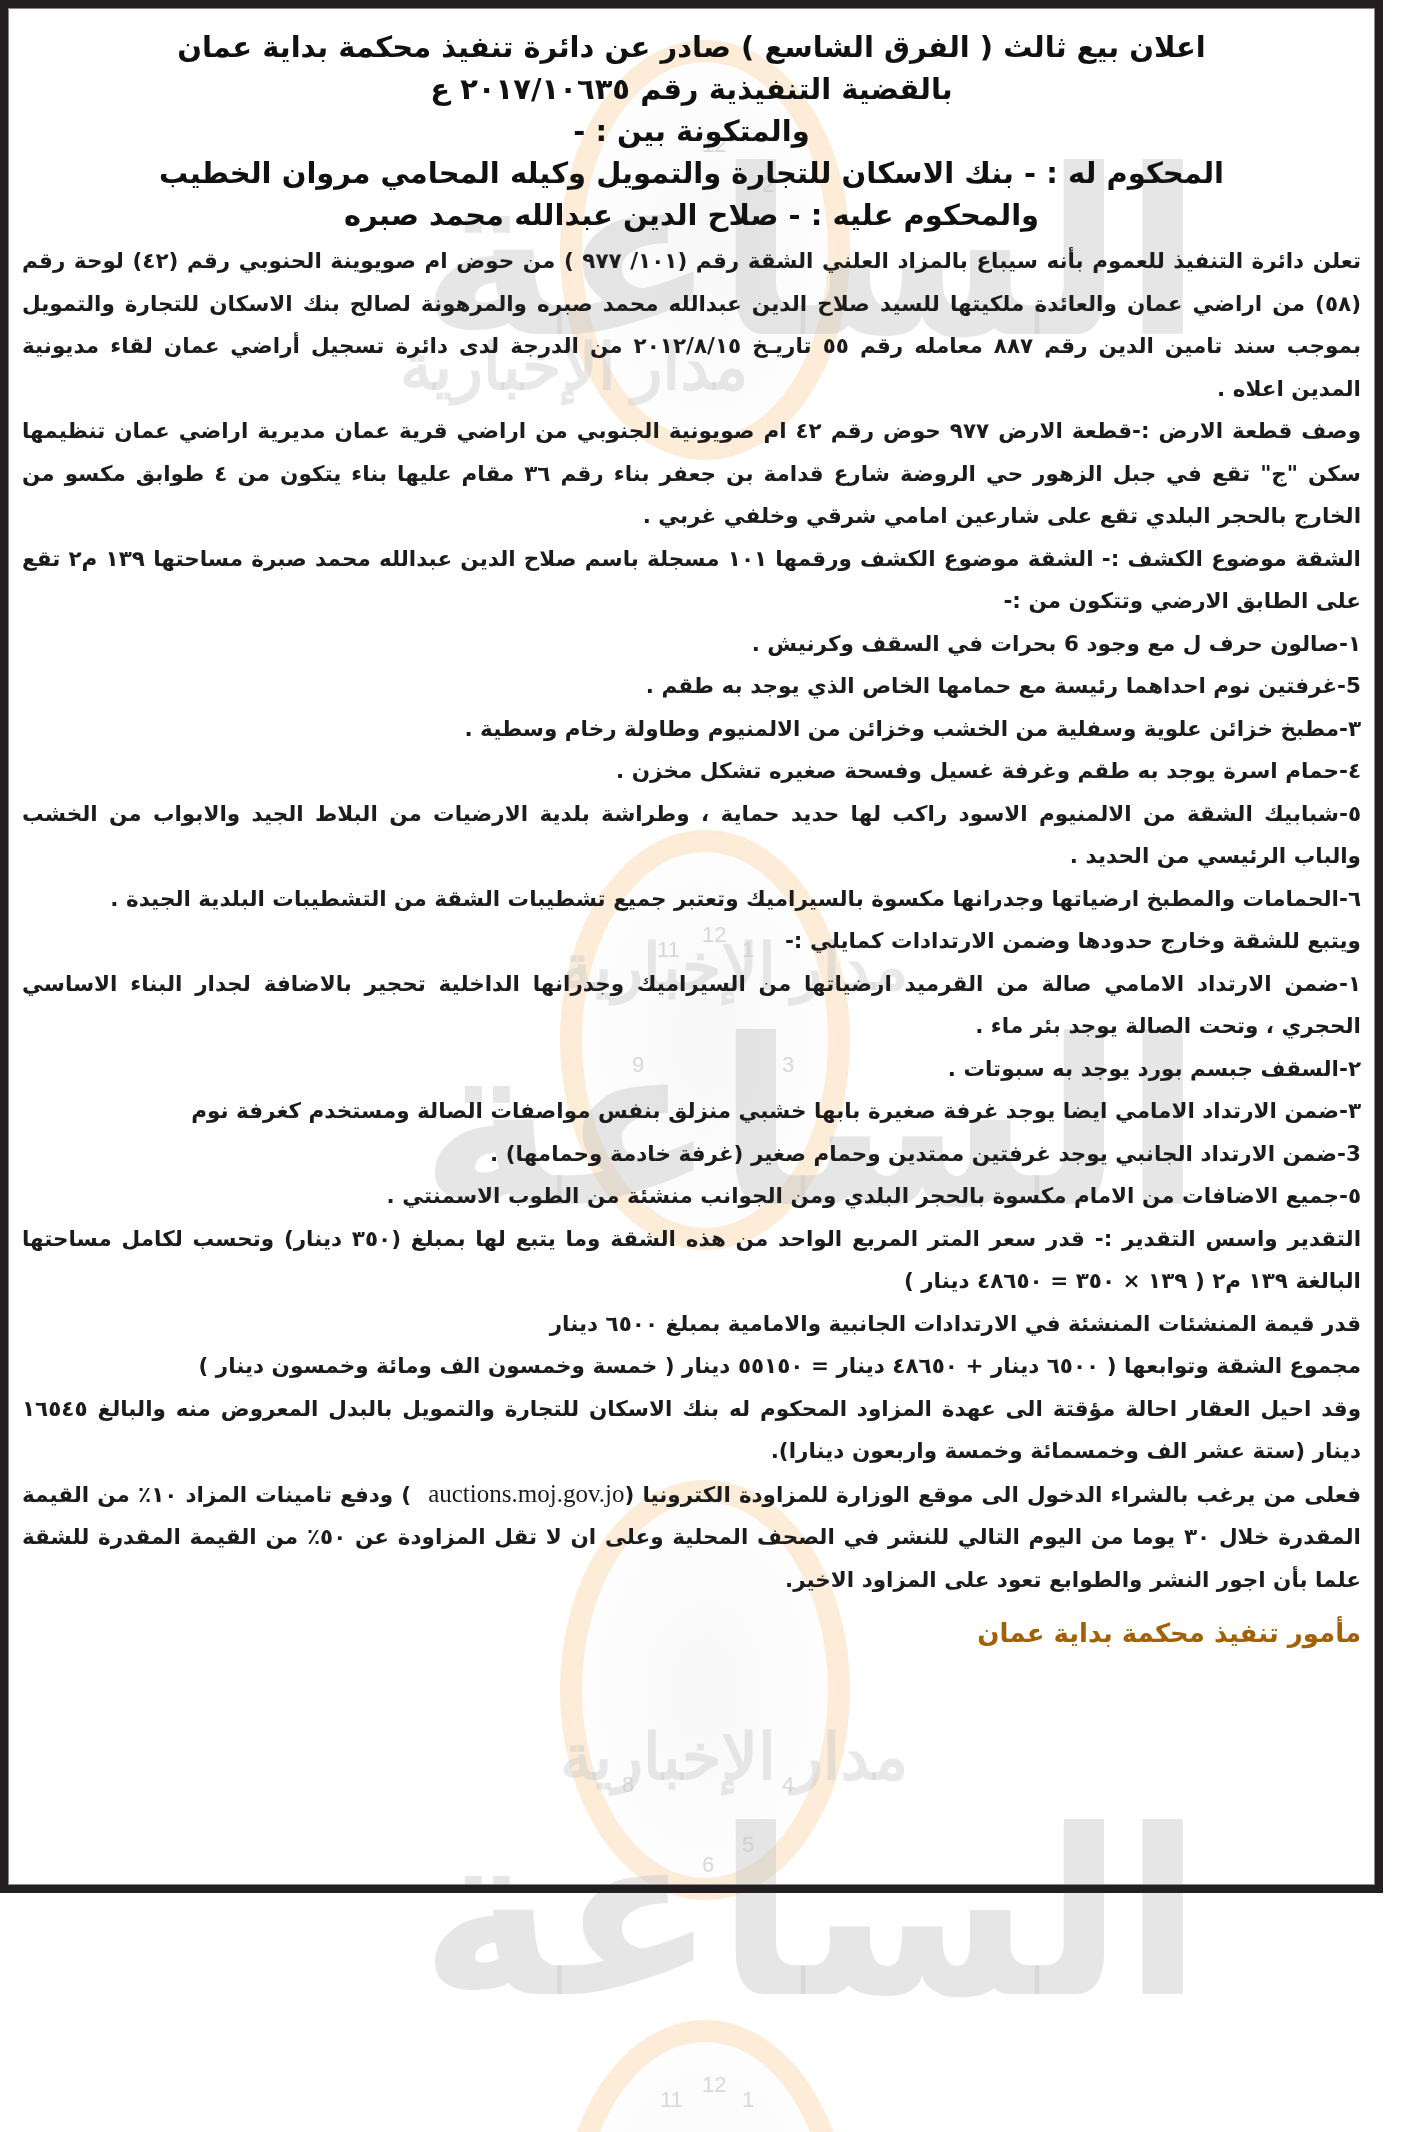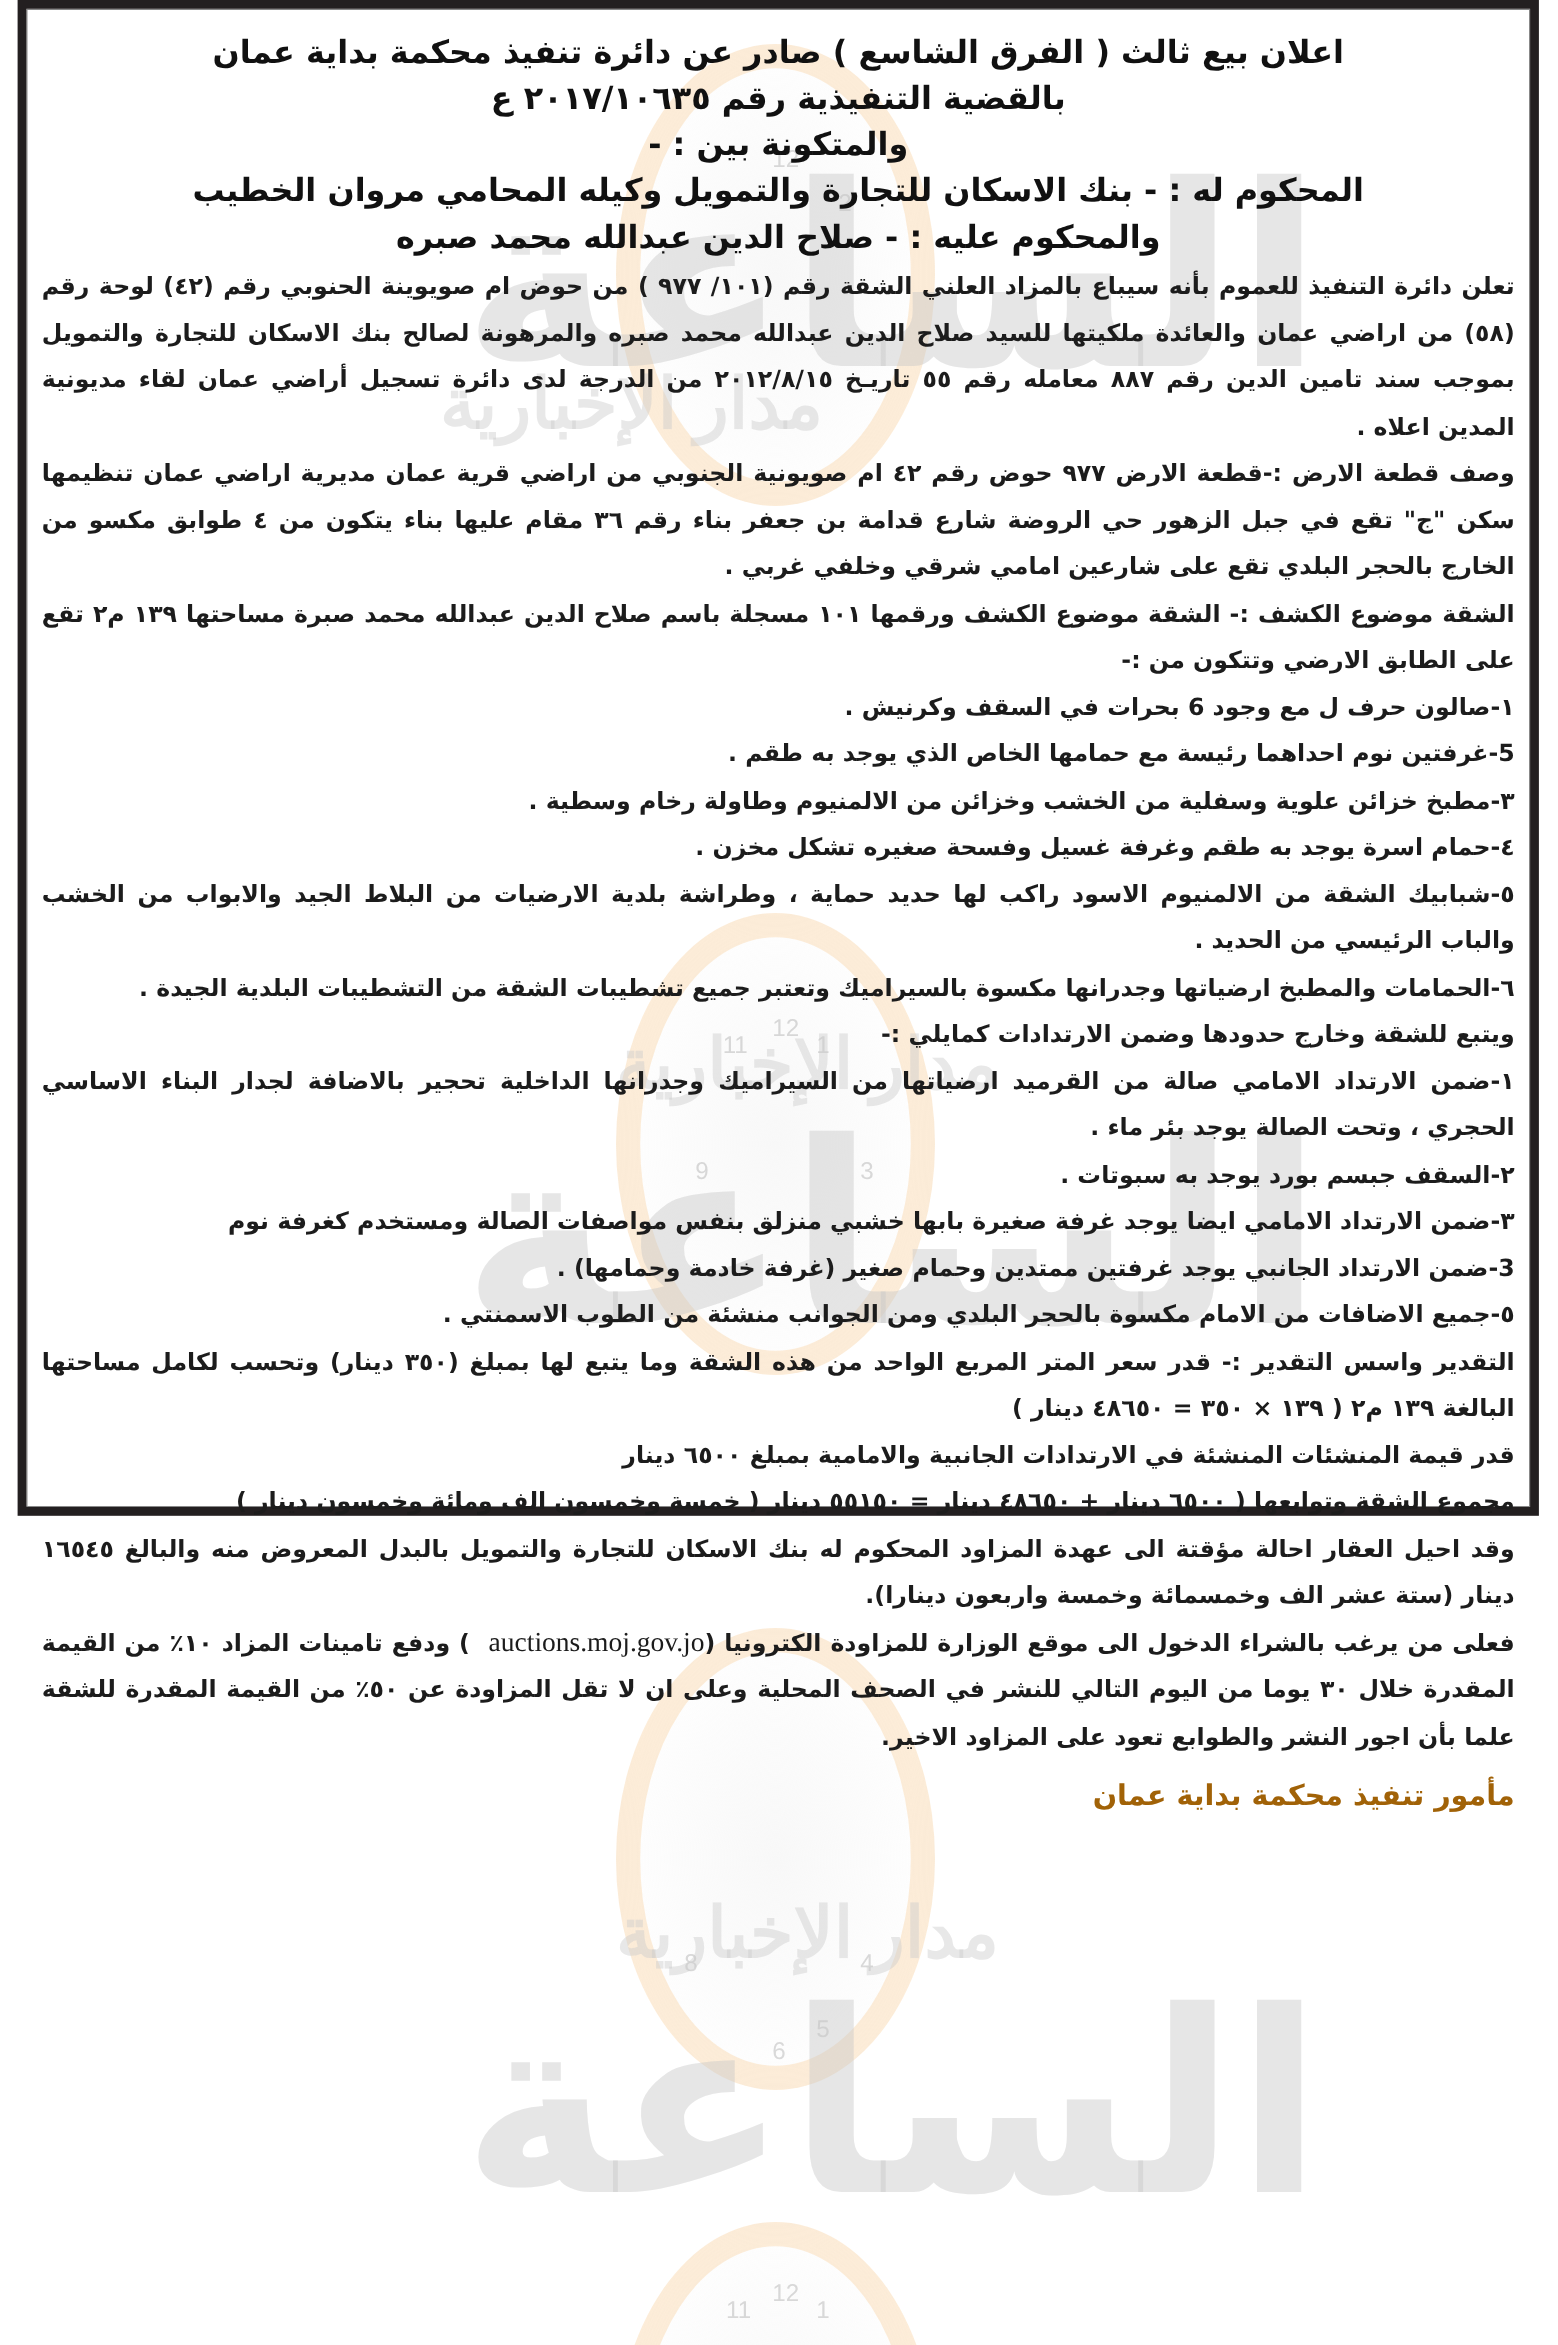"اعلان بيع ثالث ( الفرق" .notice { height: 1378px -> 1893px; left: 16px -> 0 }
